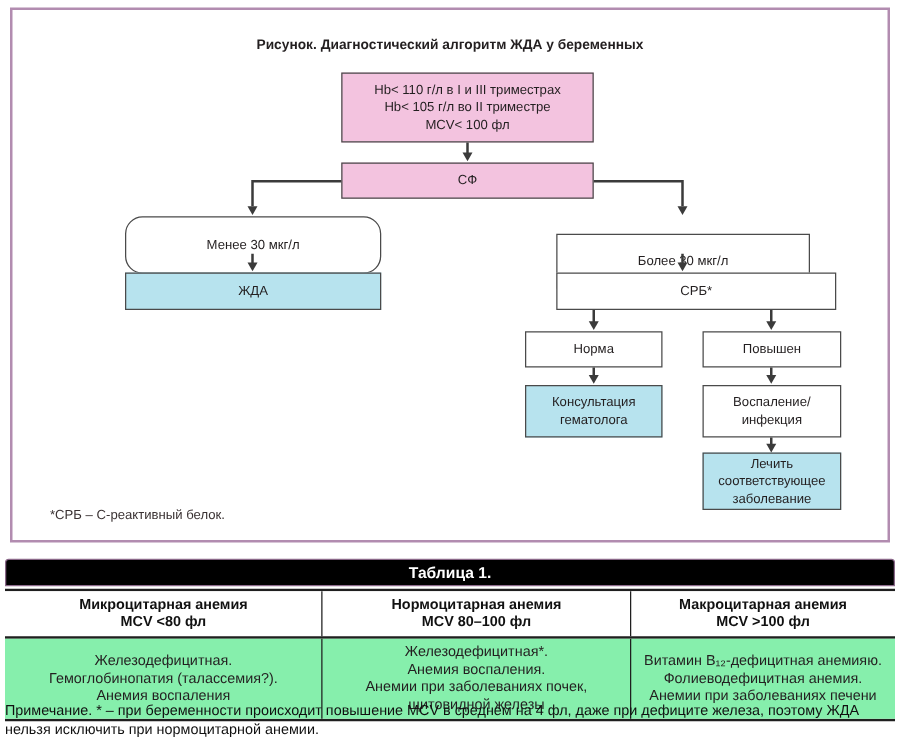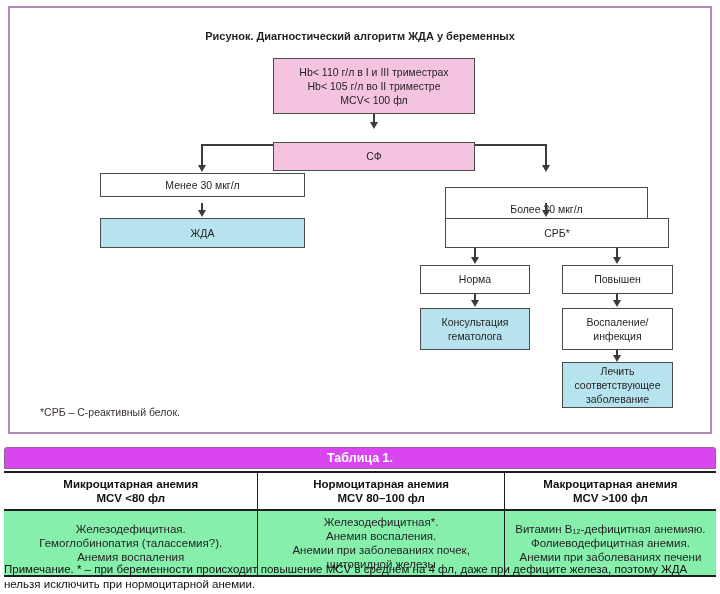"СФ" div.node { top: 134px -> 122px }
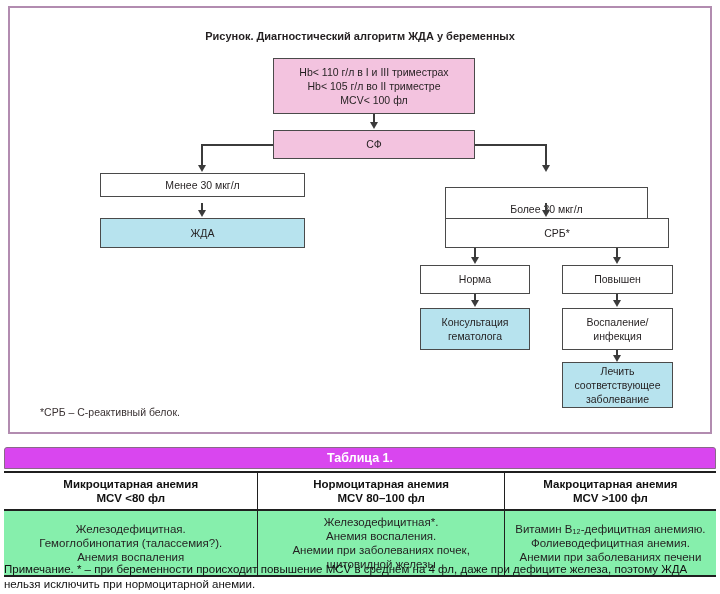"Менее 30 мкг/л" div.node { border-radius: none -> 14px; height: 24px -> 46px }
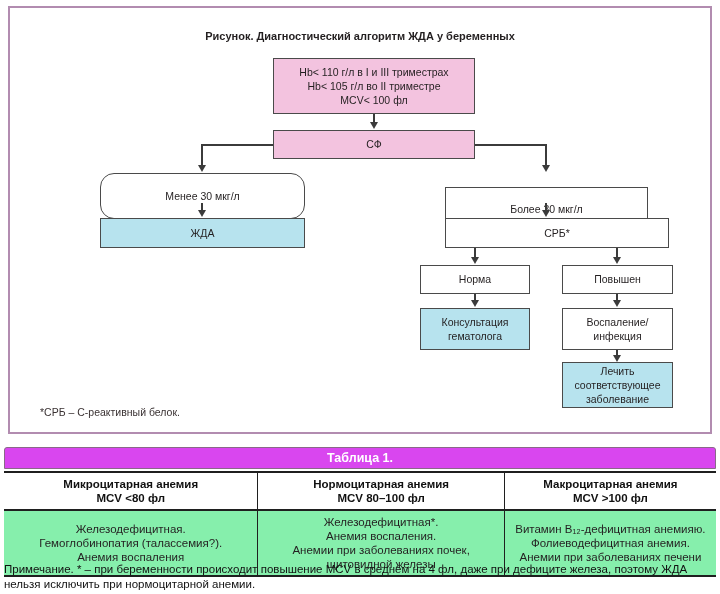"Таблица 1." .tbl-titlebar { background: #d946ef -> #000000 }
